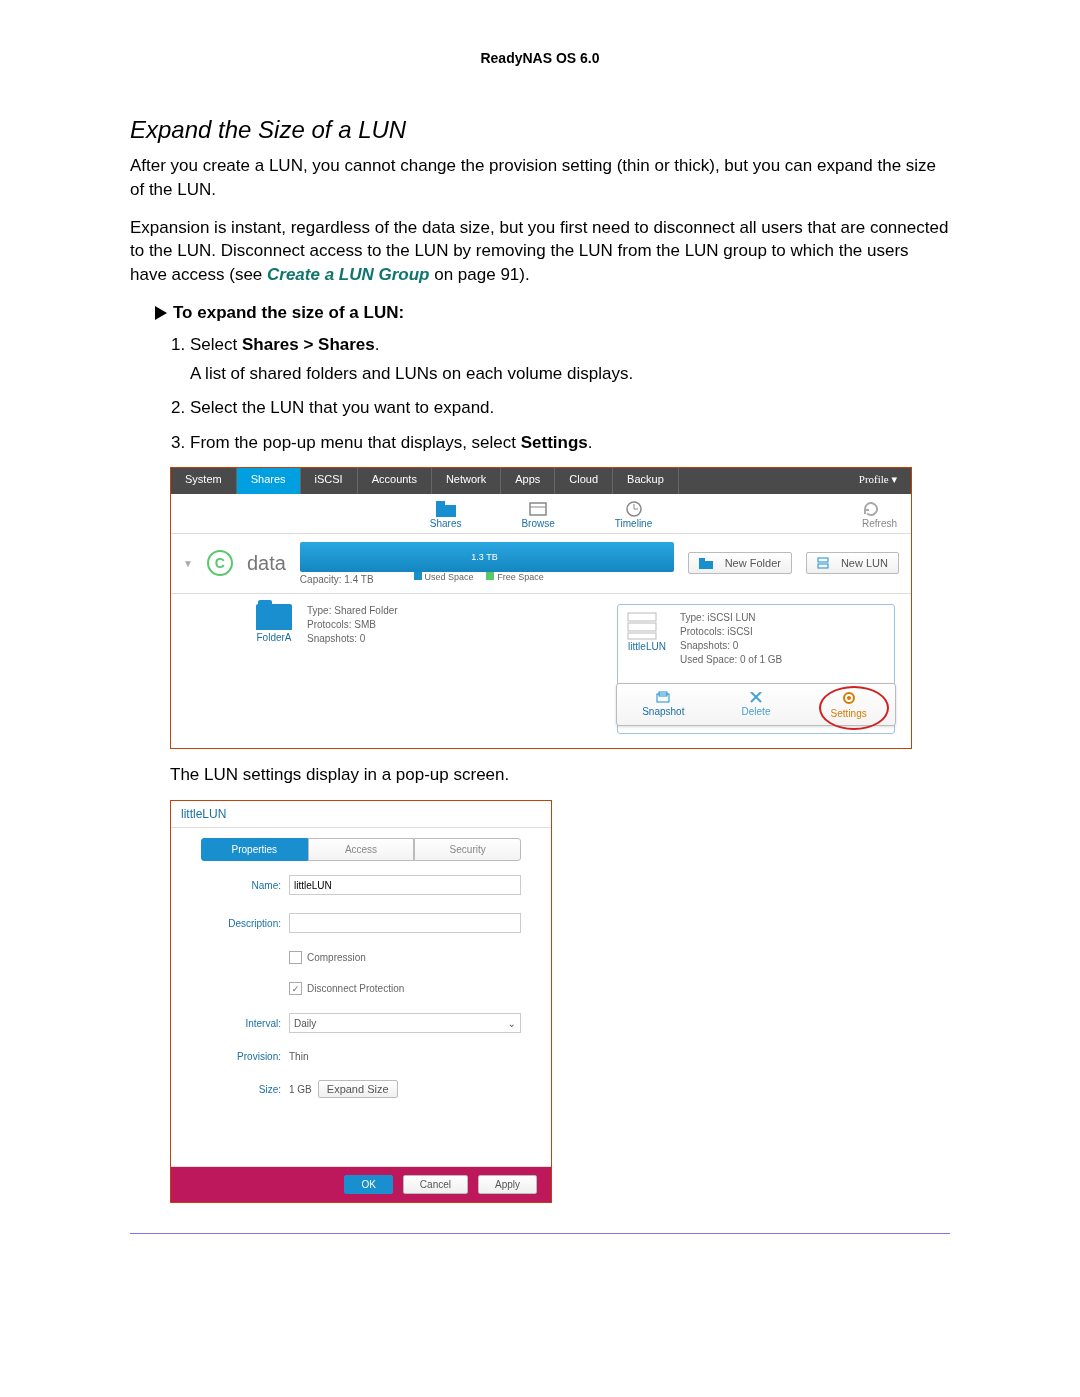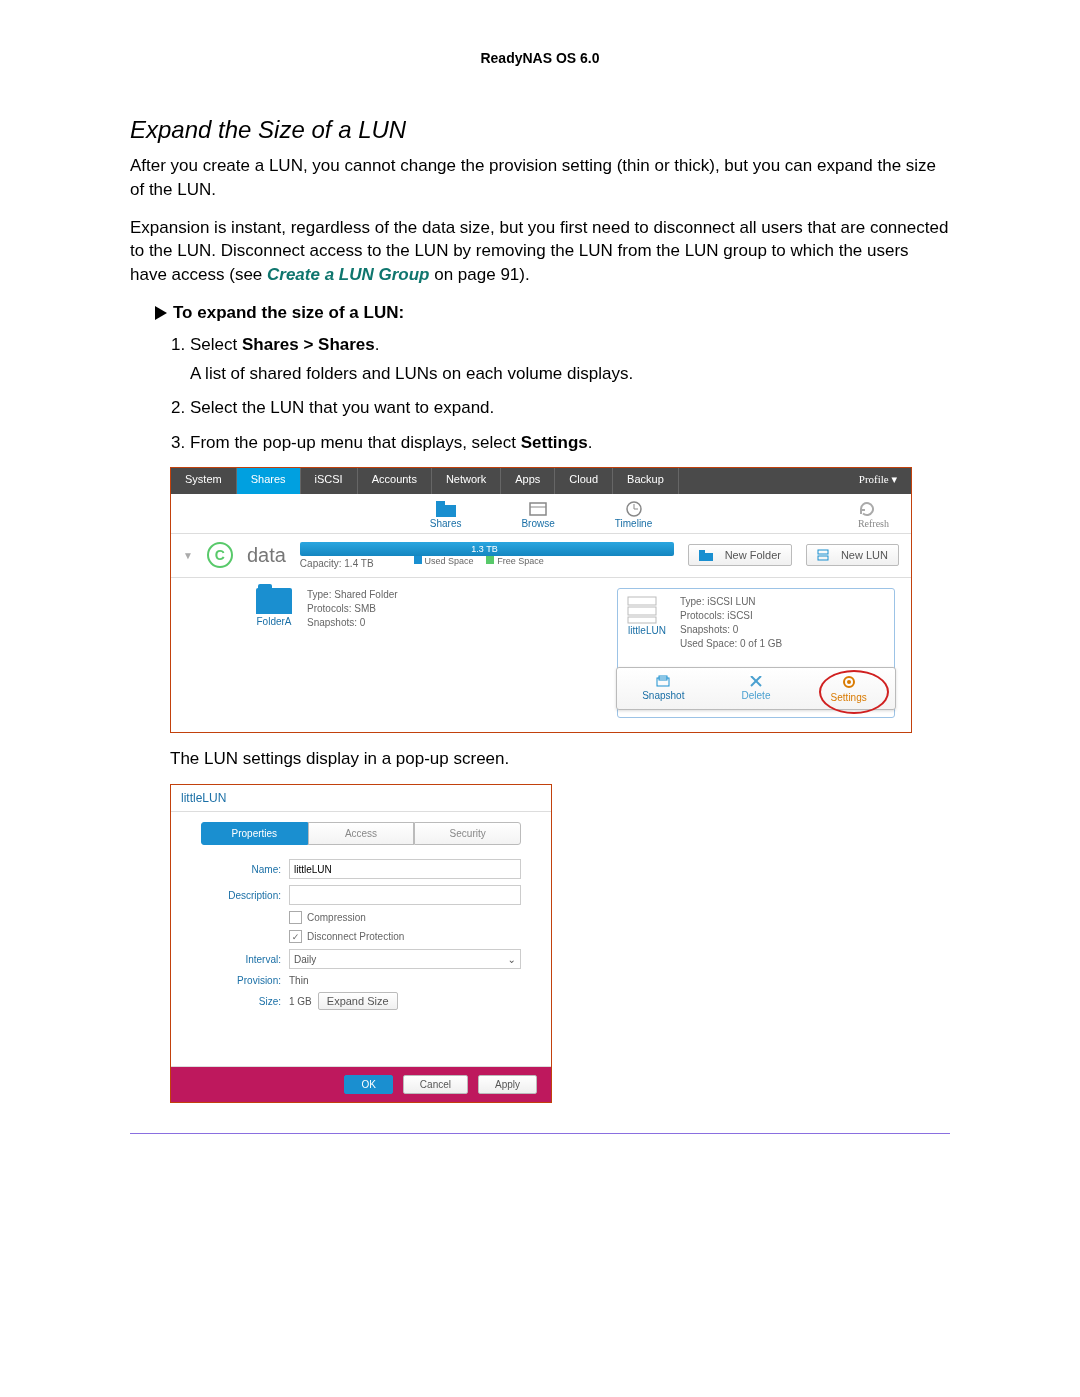"Refresh" .subnav .refresh { font-family: Liberation Serif, serif -> none; right: 22px -> 14px }
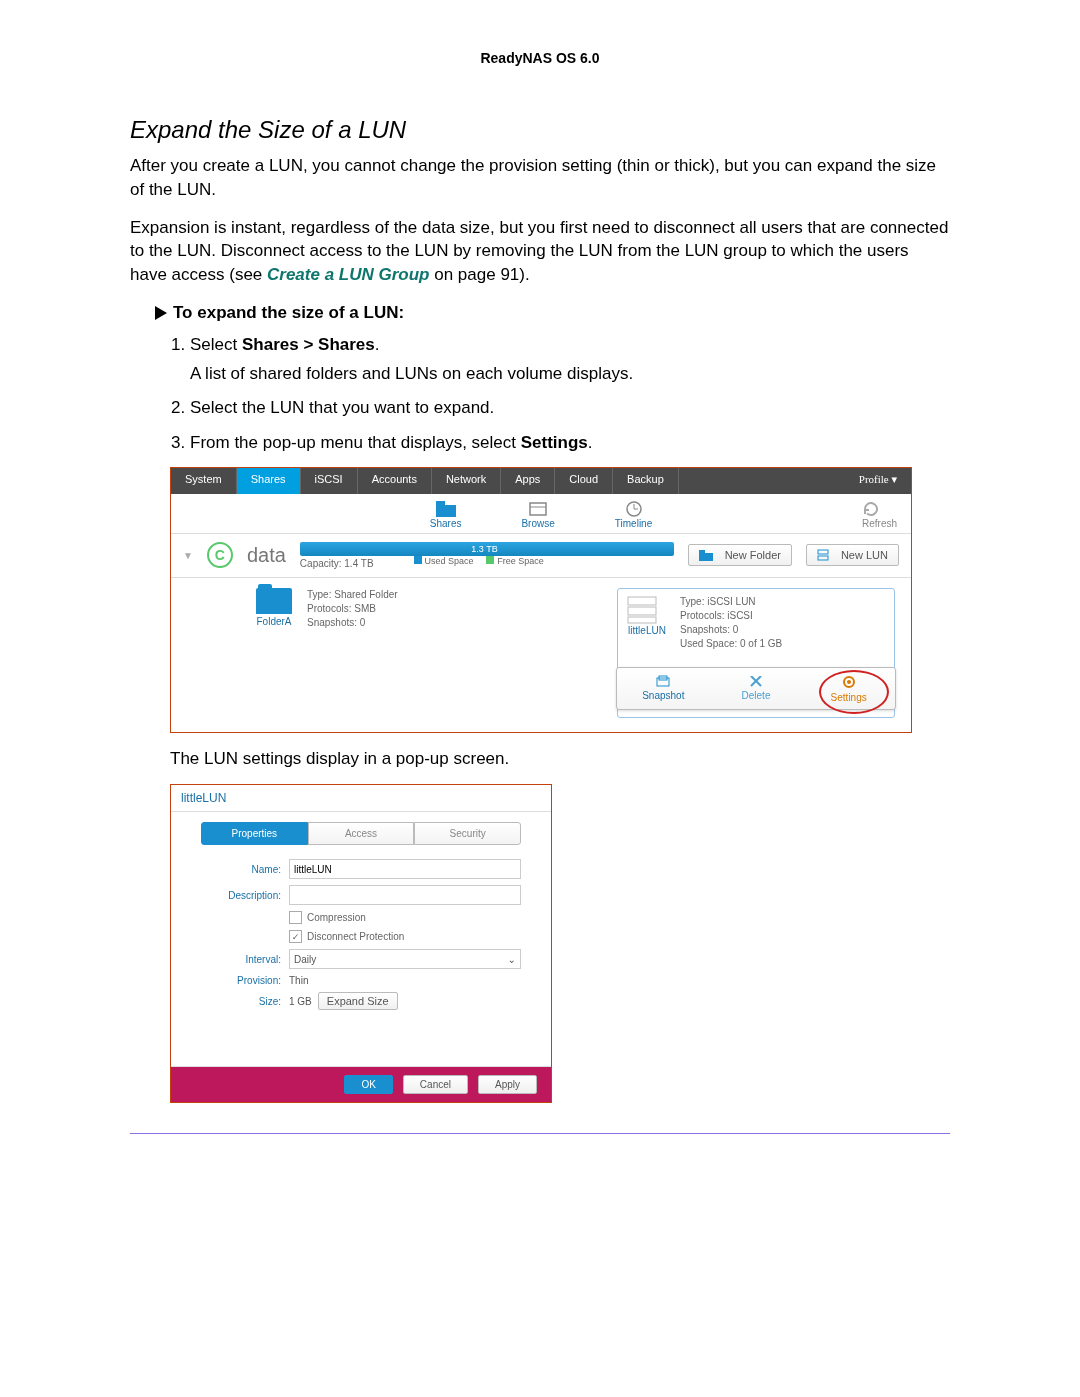"1.3 TB" .capbar { height: 14px -> 30px }
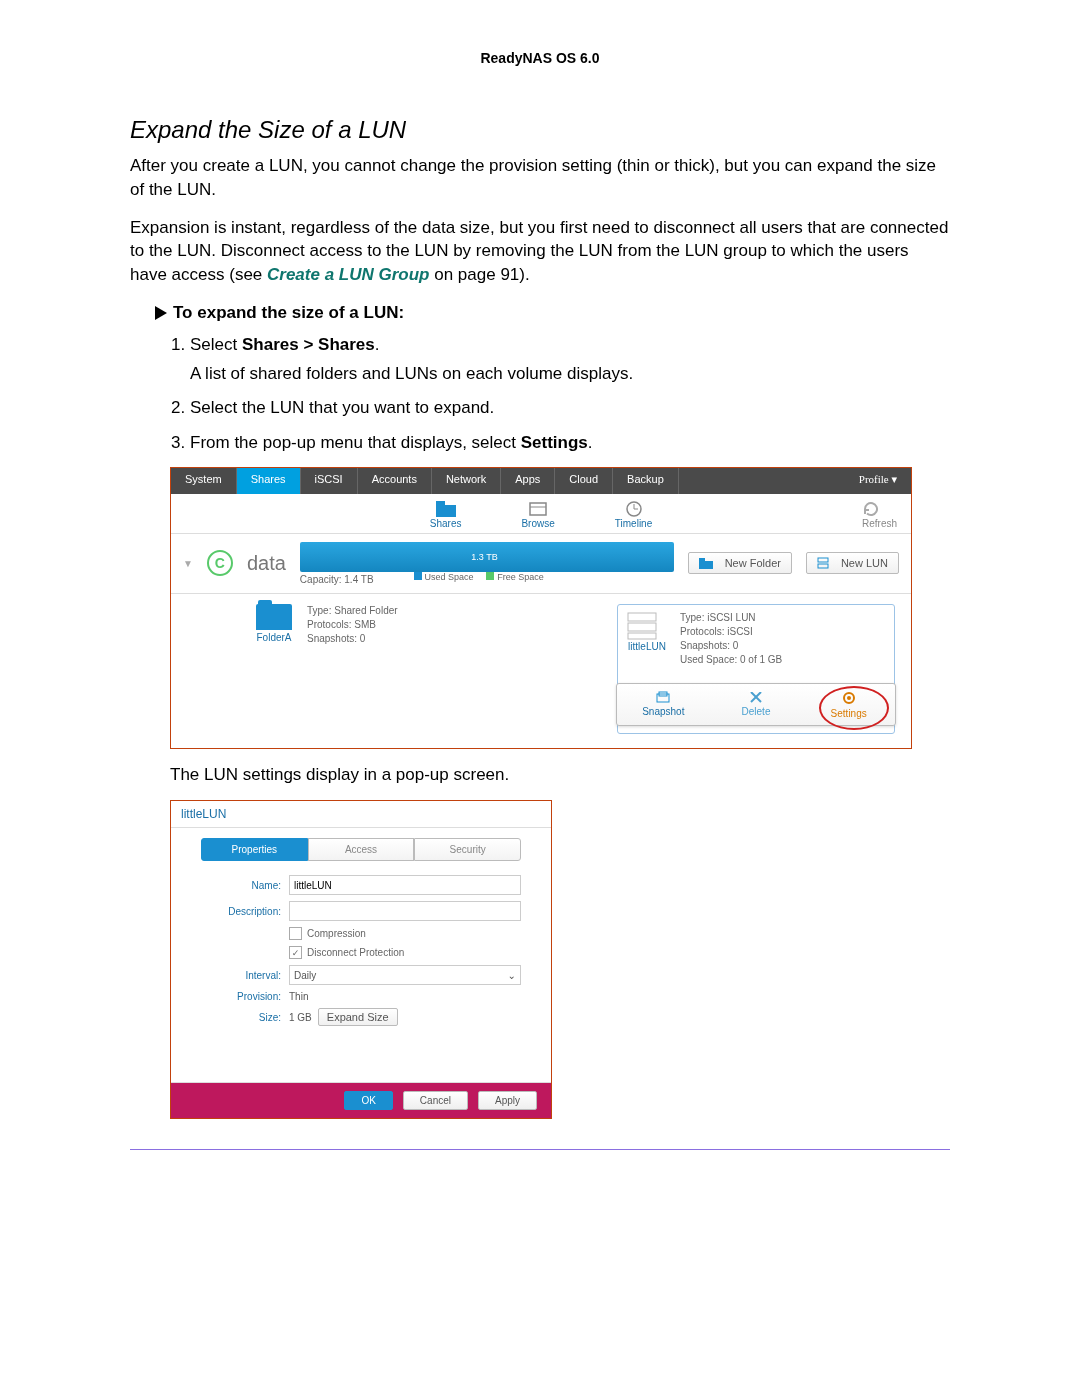"Name:" .frow { margin-bottom: 6px -> 18px }
